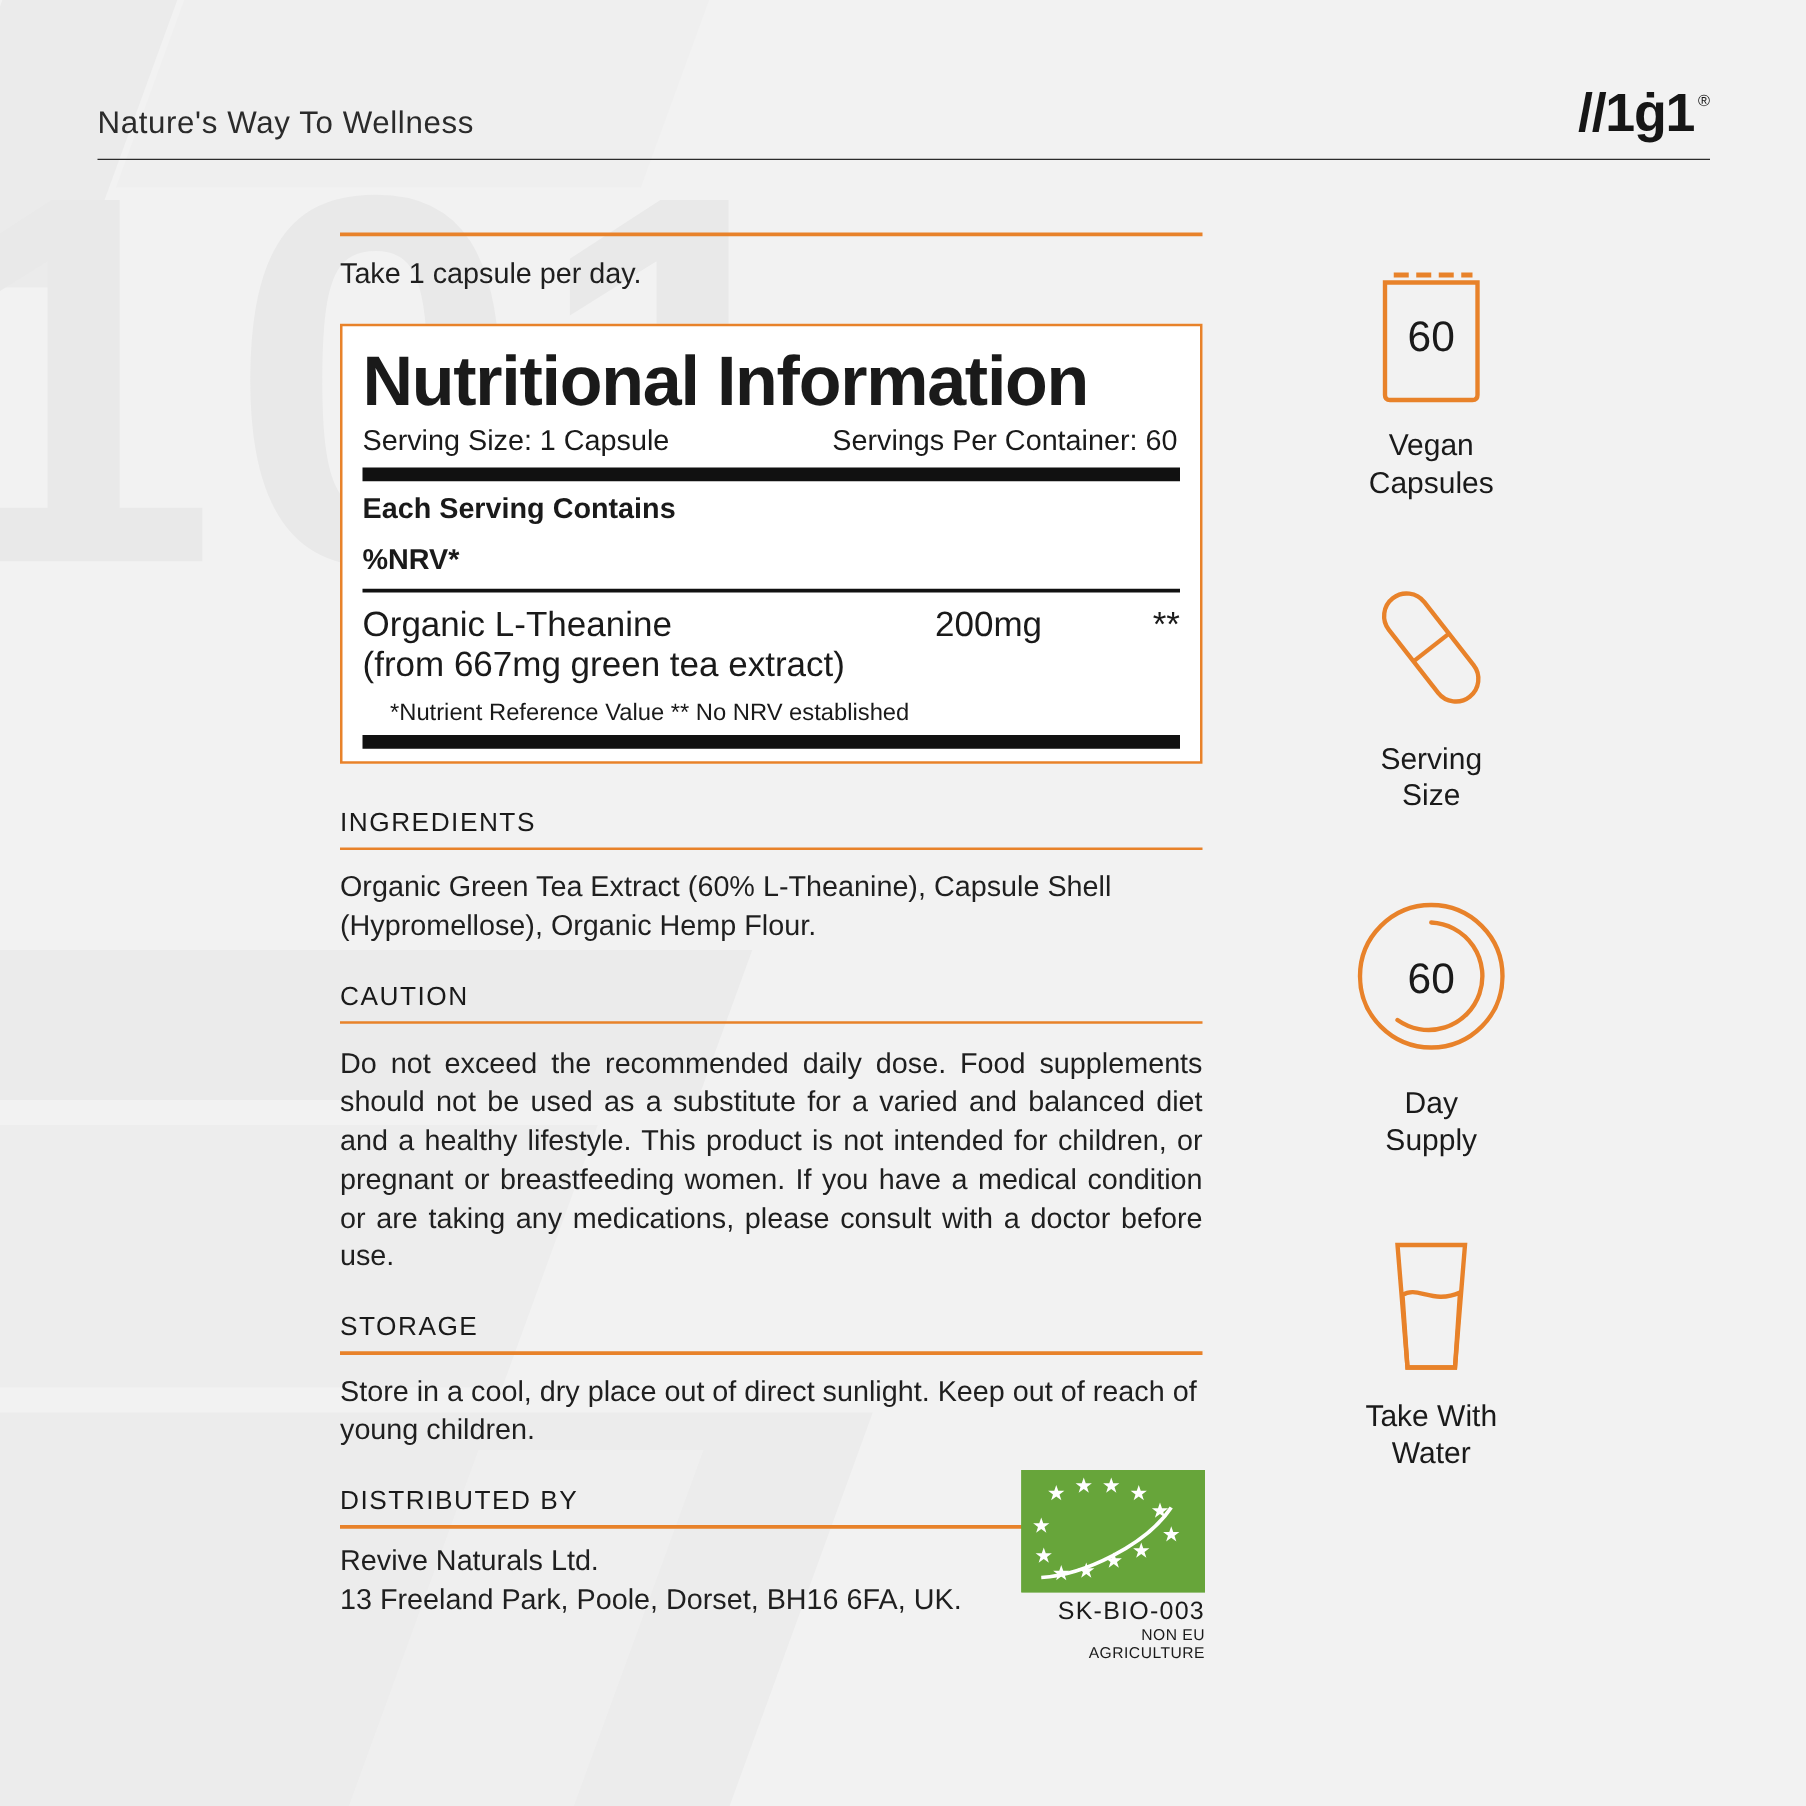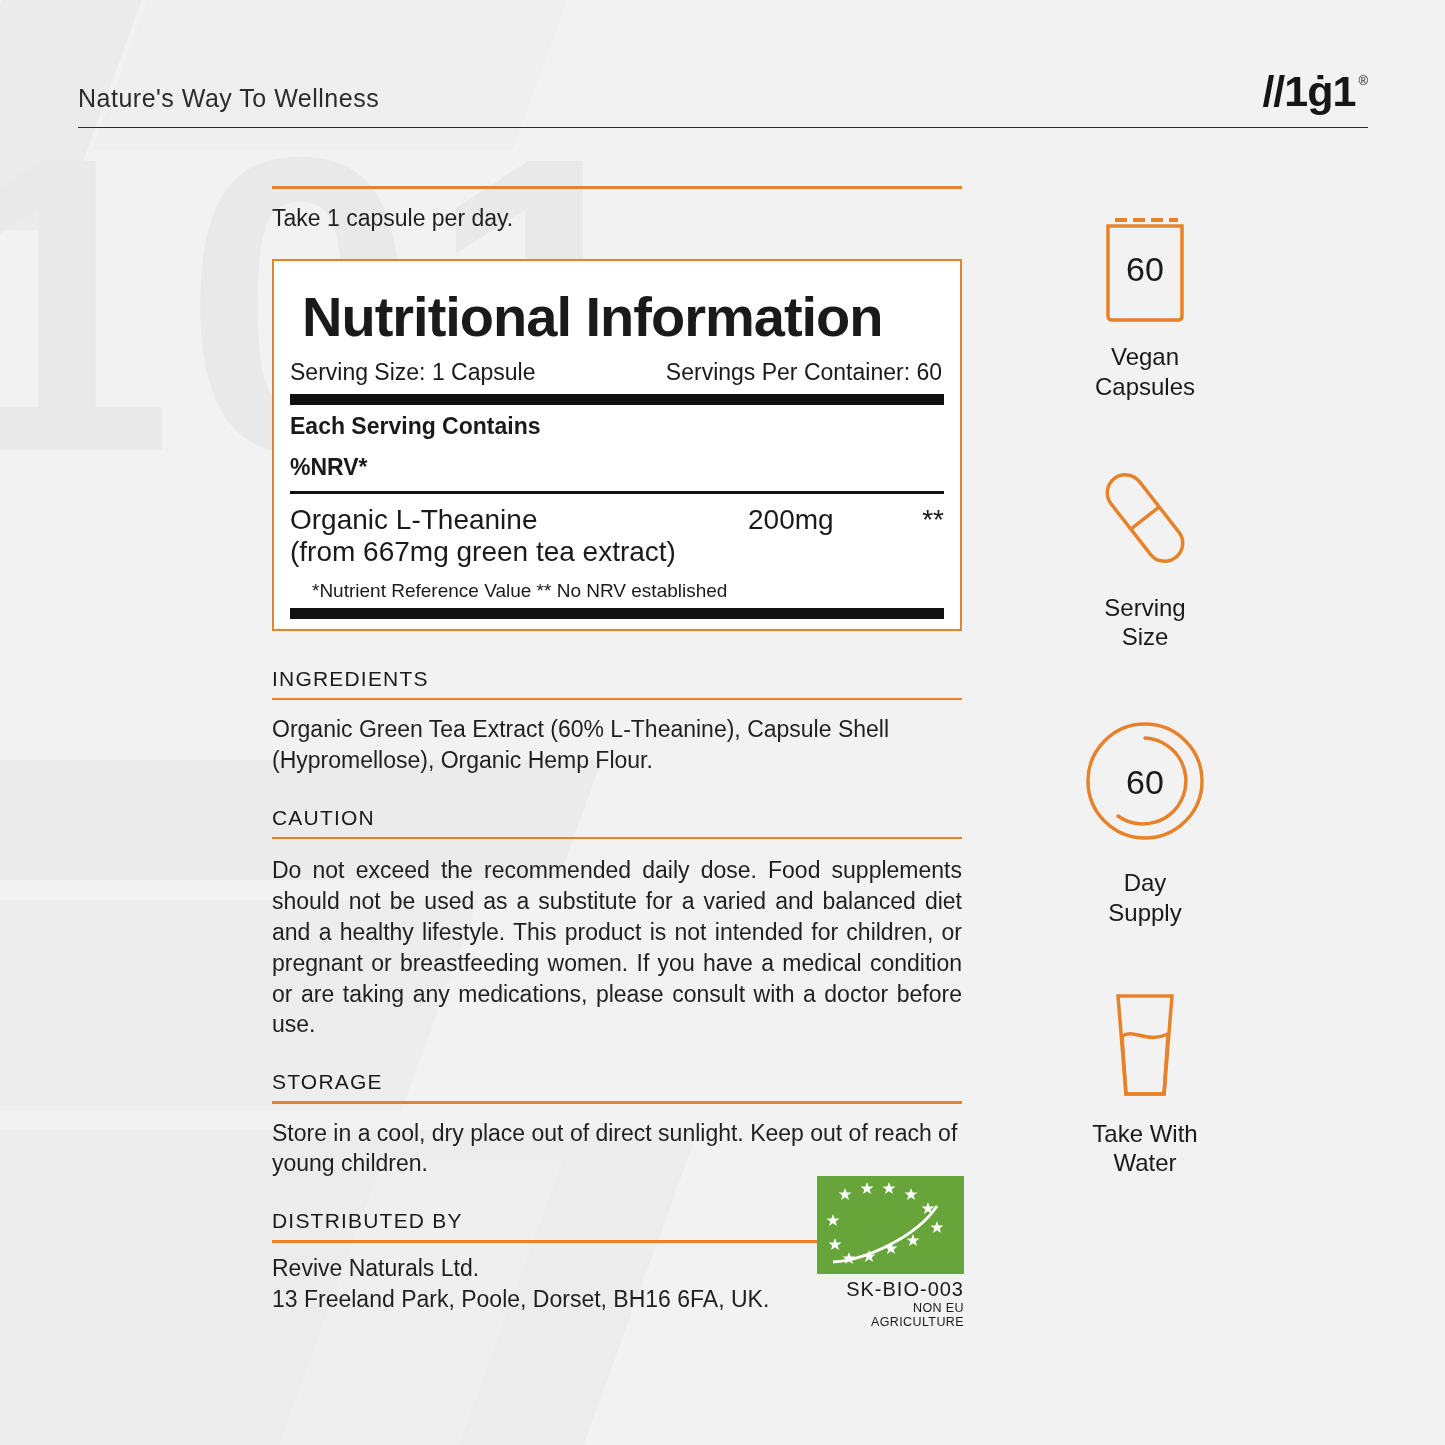"Nutritional Information" .nutri h1 { margin: 12px -> 0 }
